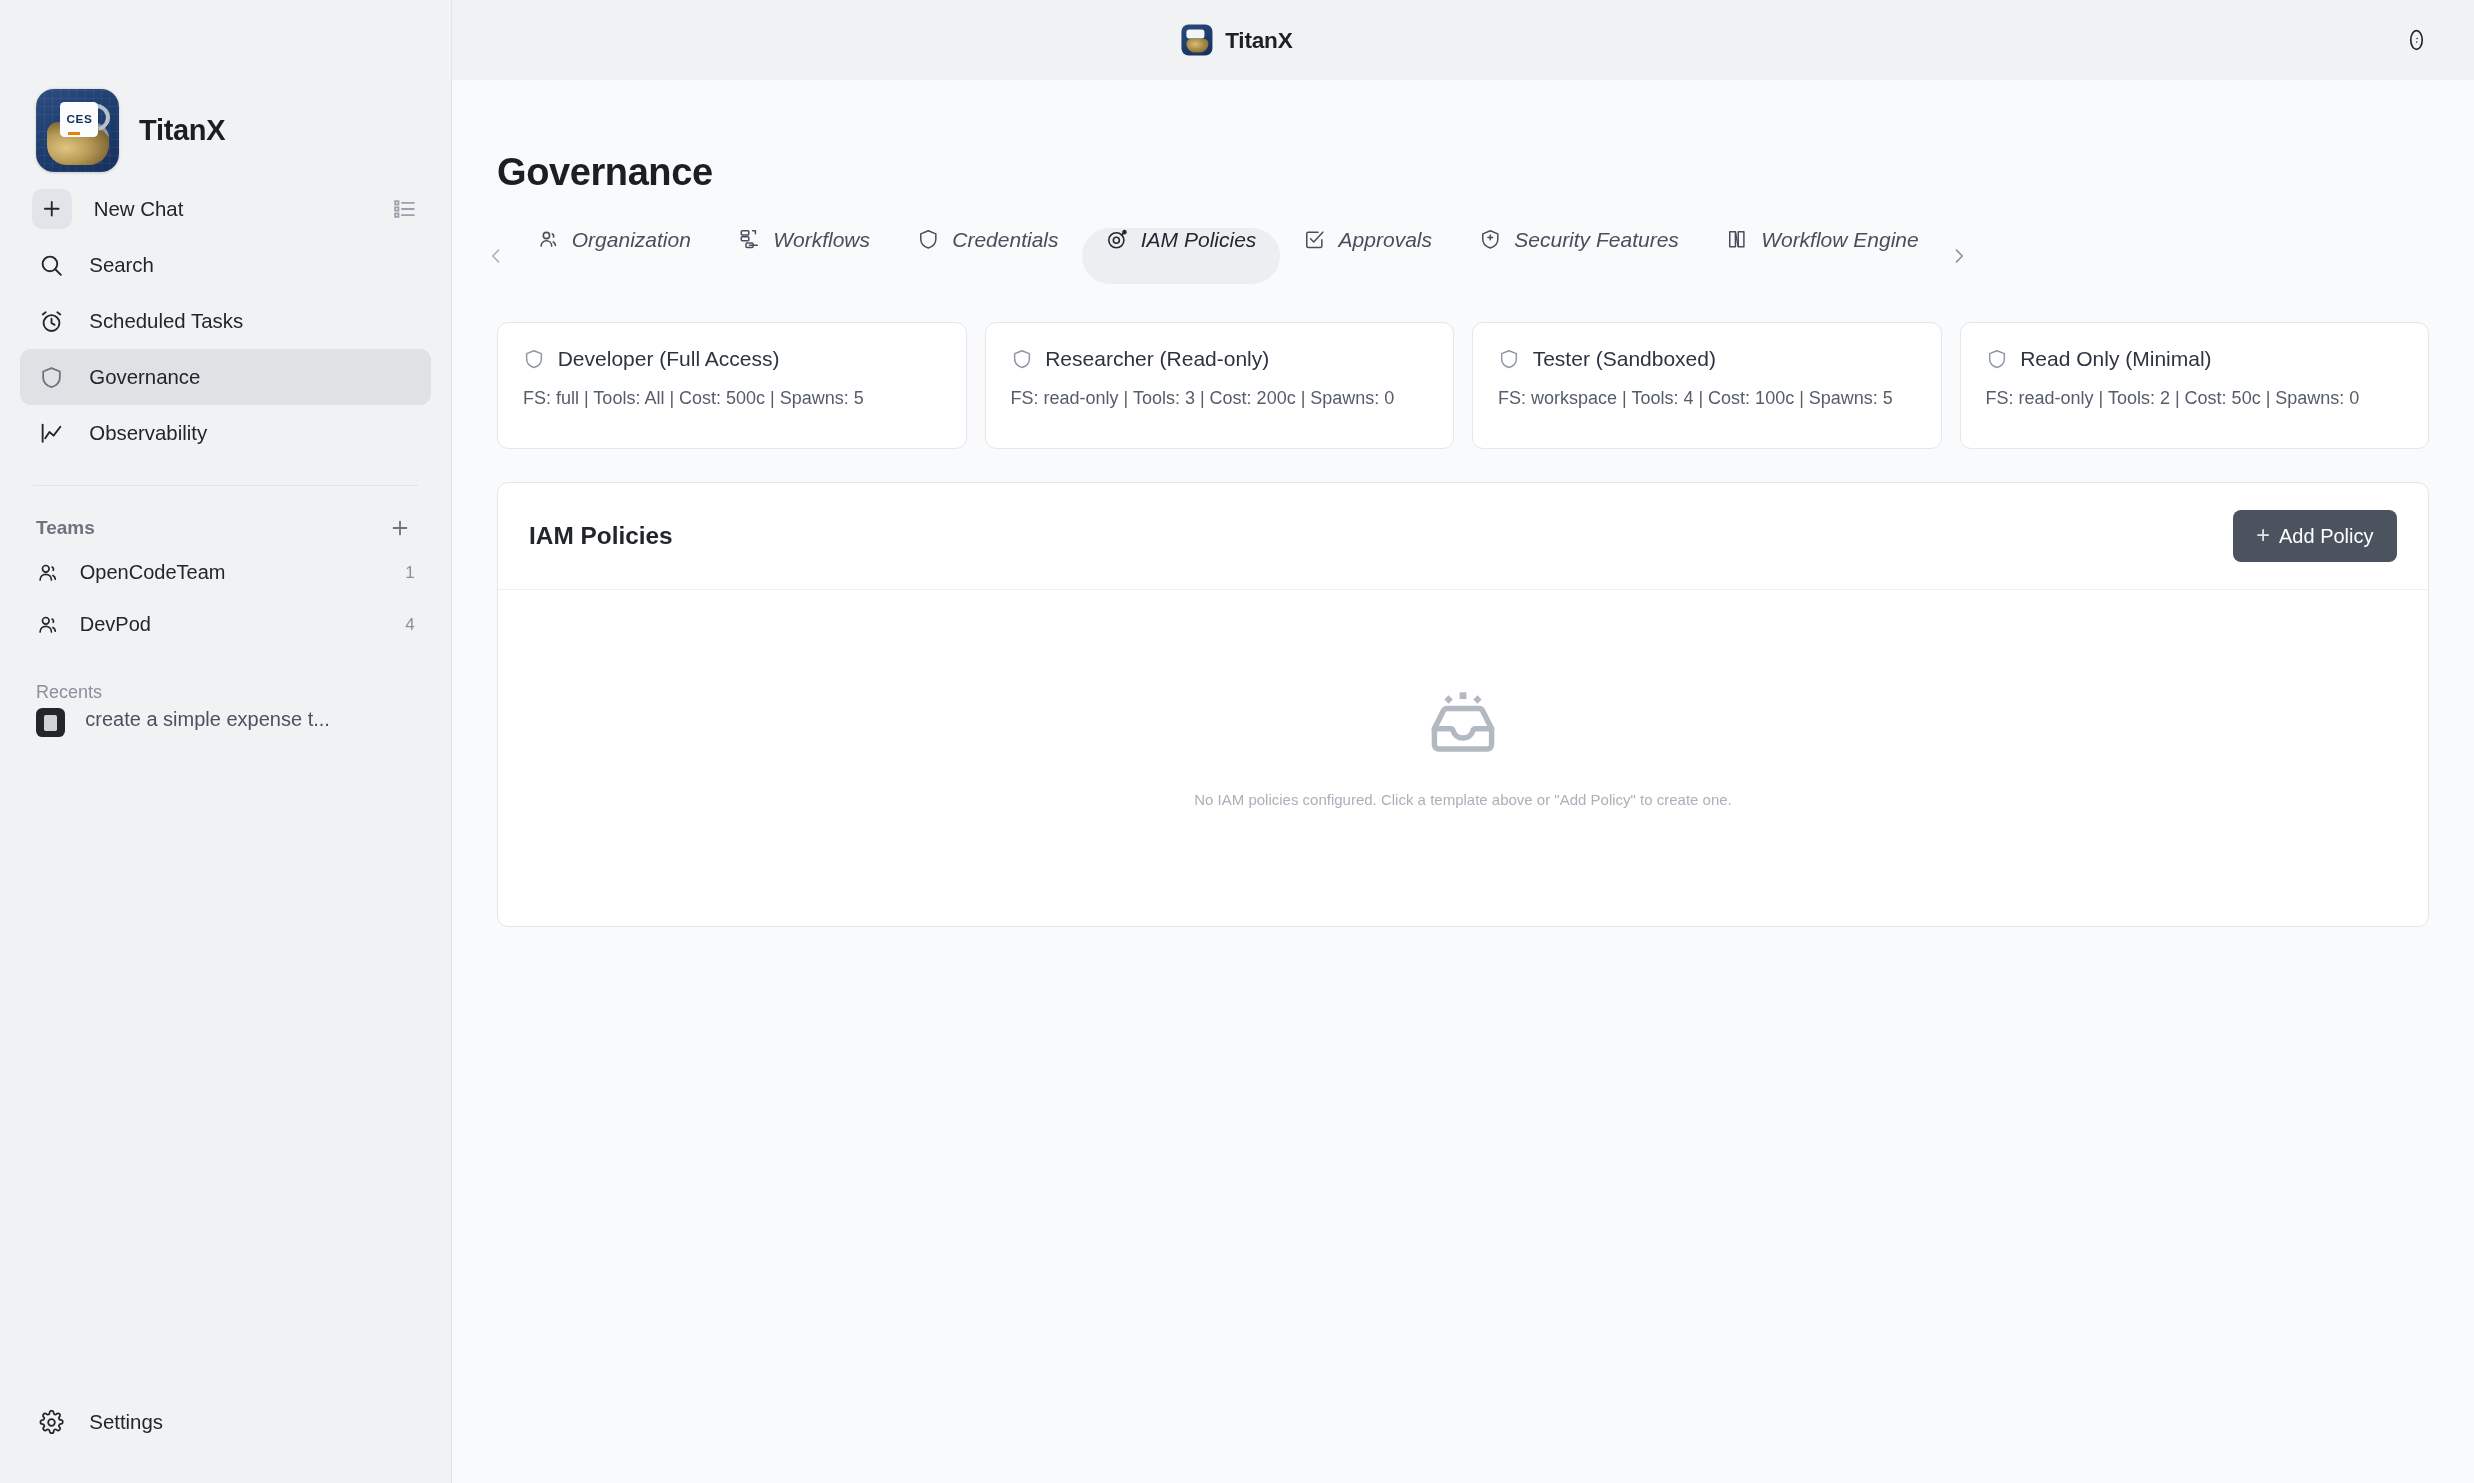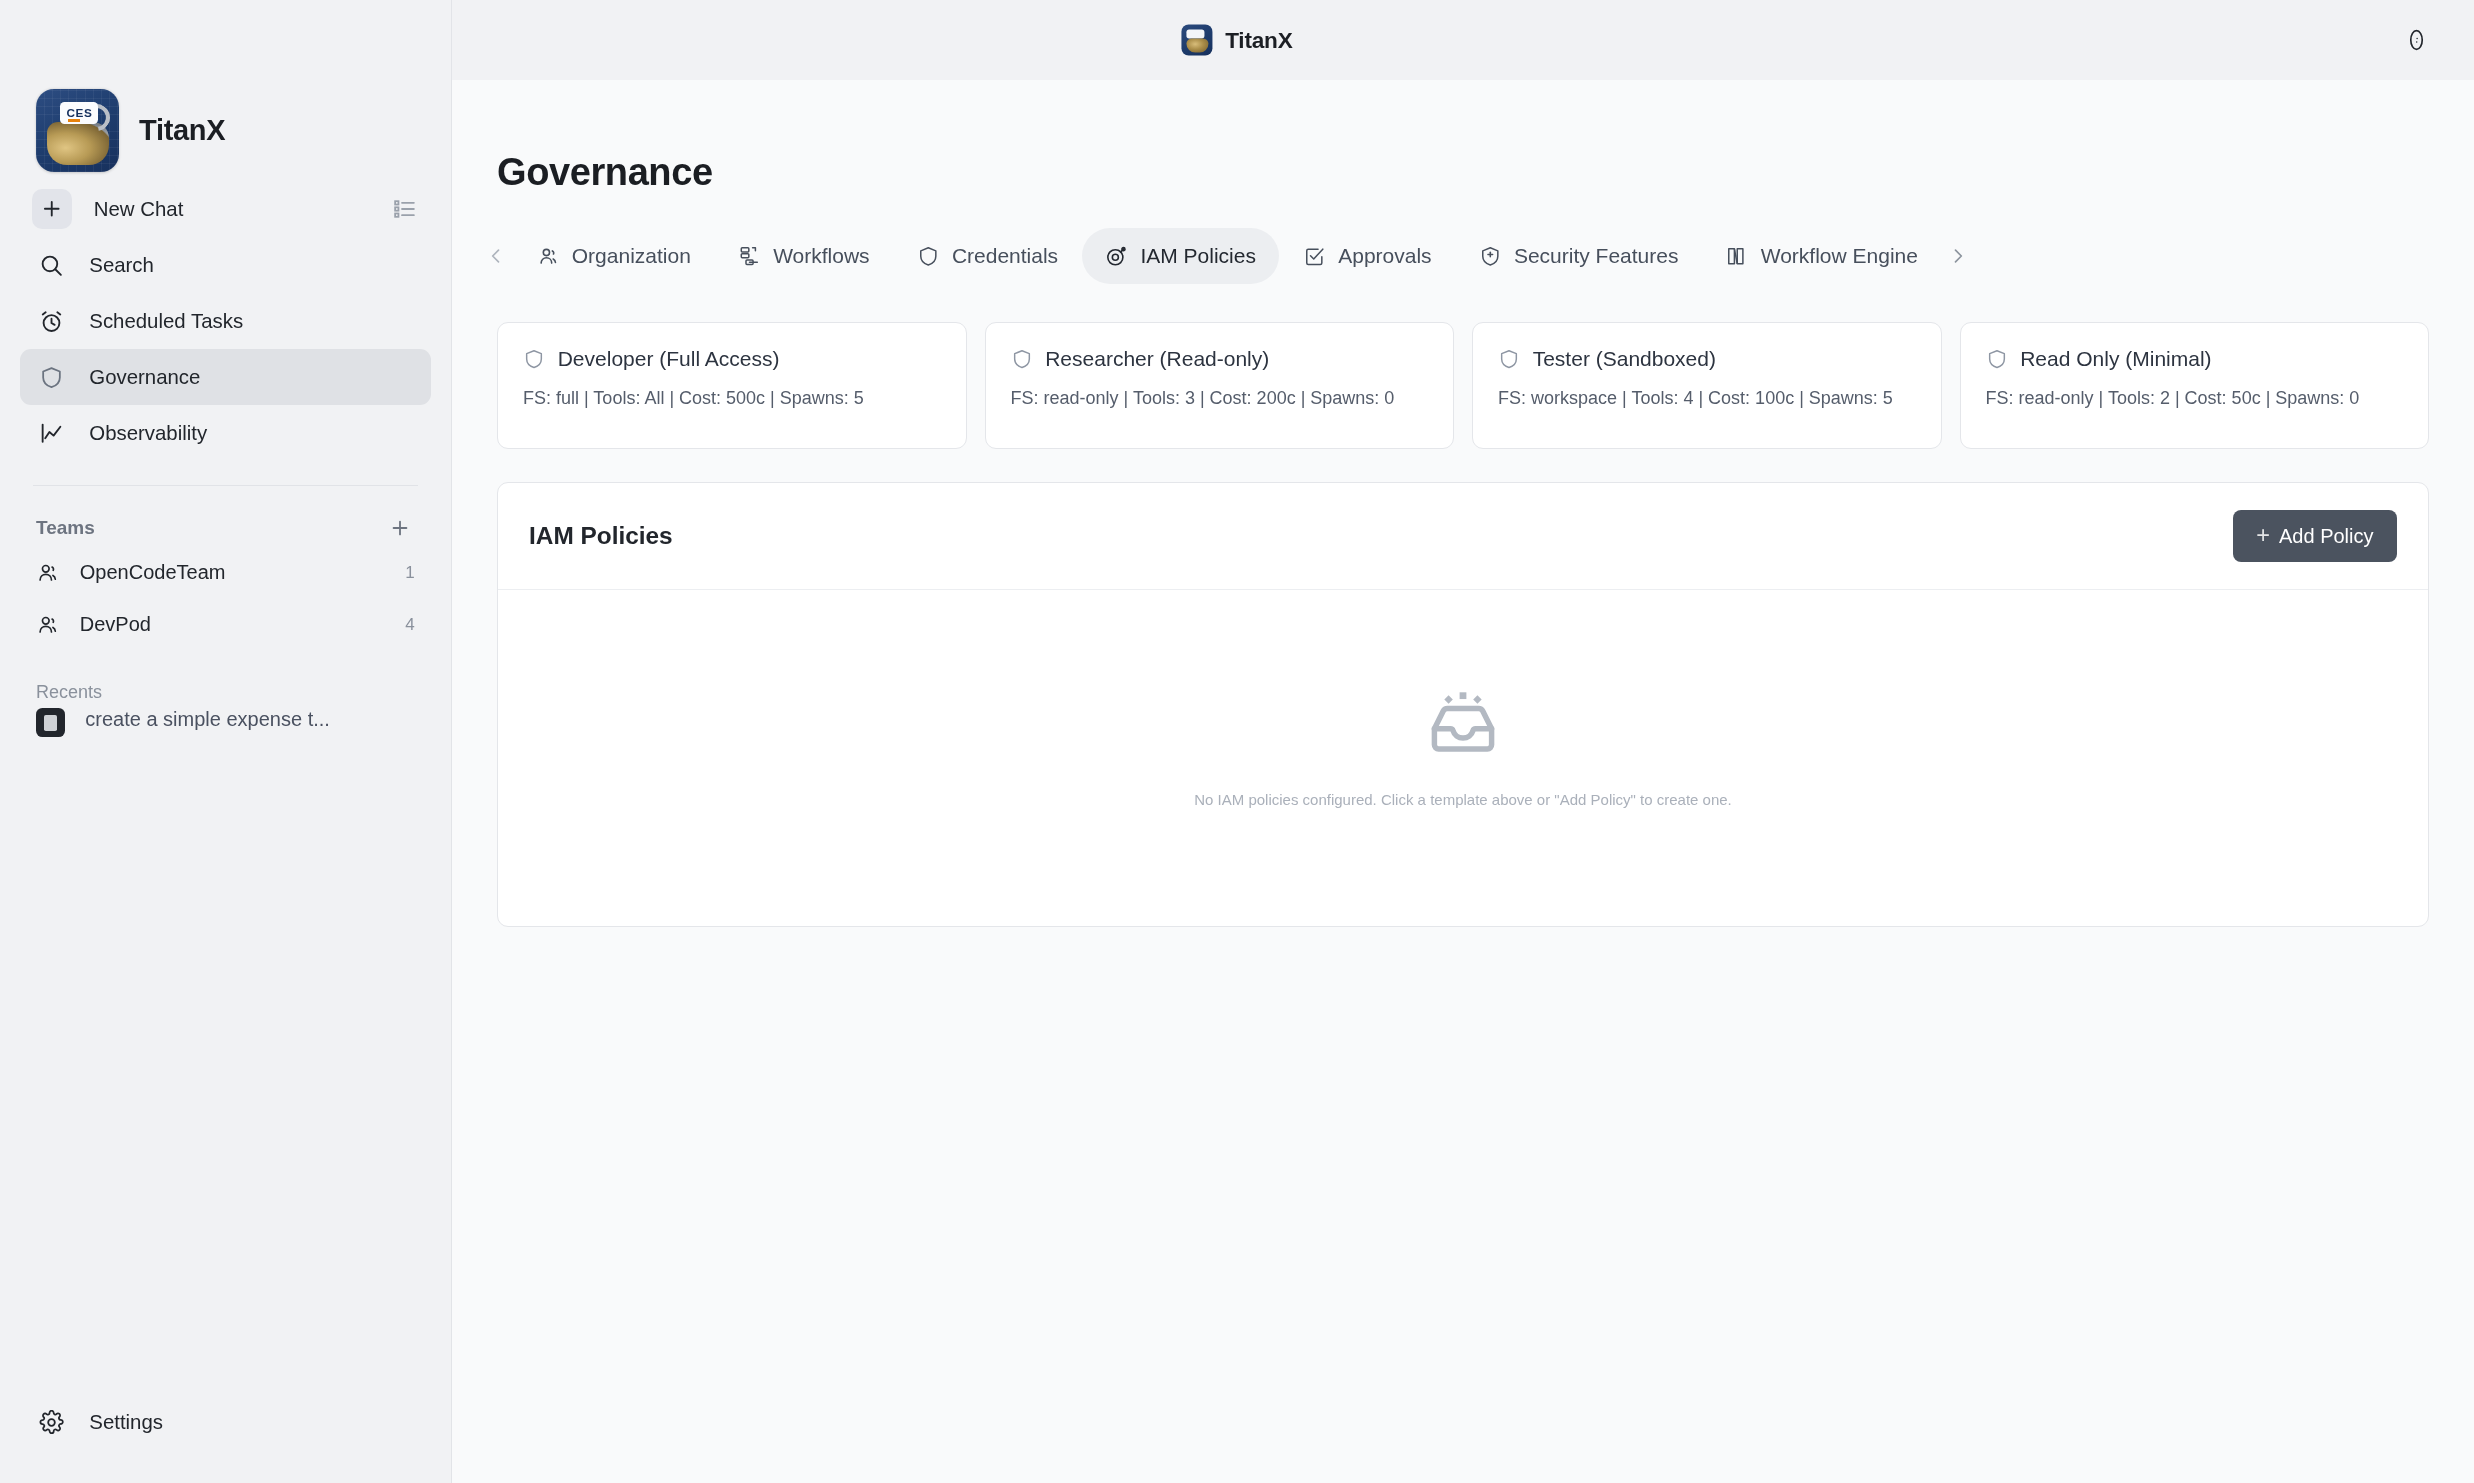"CES" .brand-logo .ces { height: 22px -> 35px }
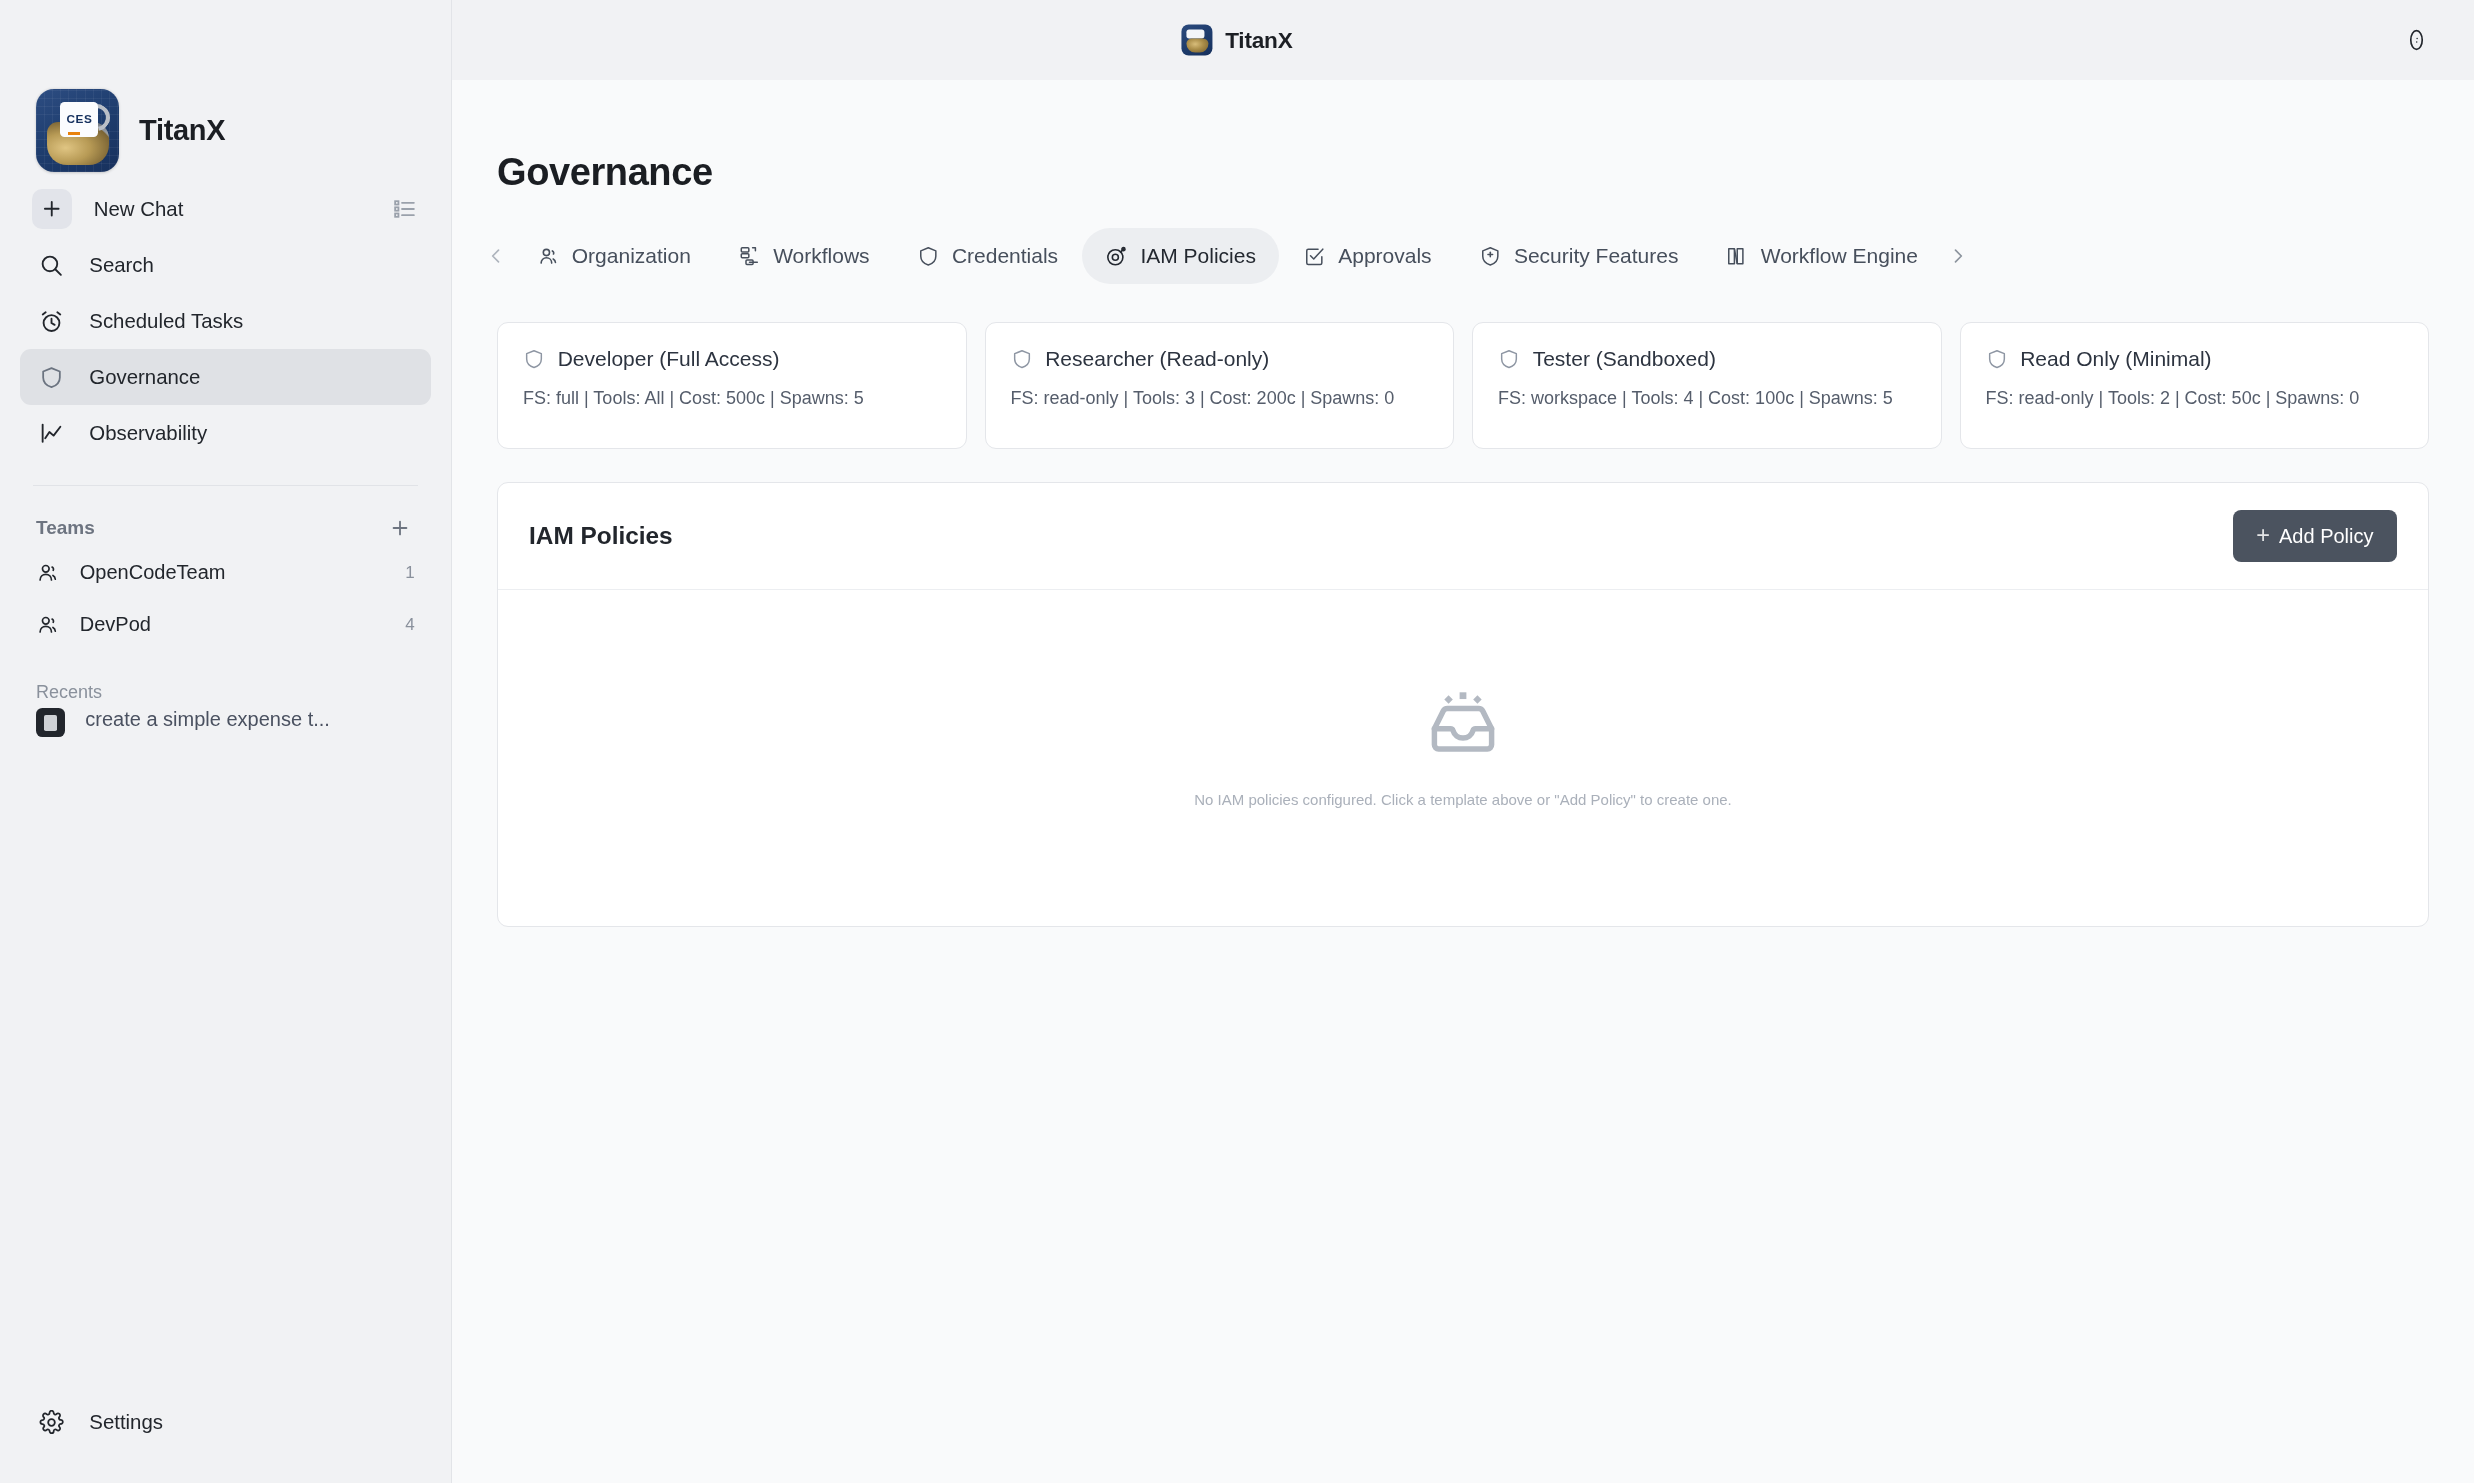"Organization" .tab { align-items: center -> none; font-style: none -> italic }
